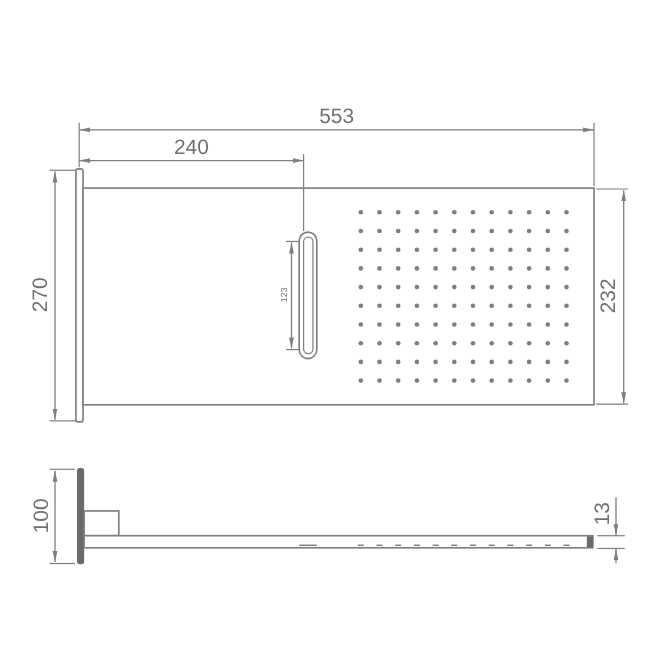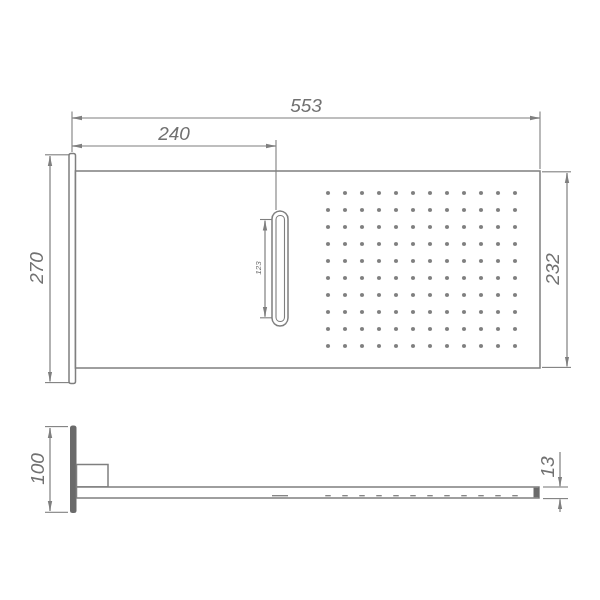"553" .canvas { font-style: italic -> none }
